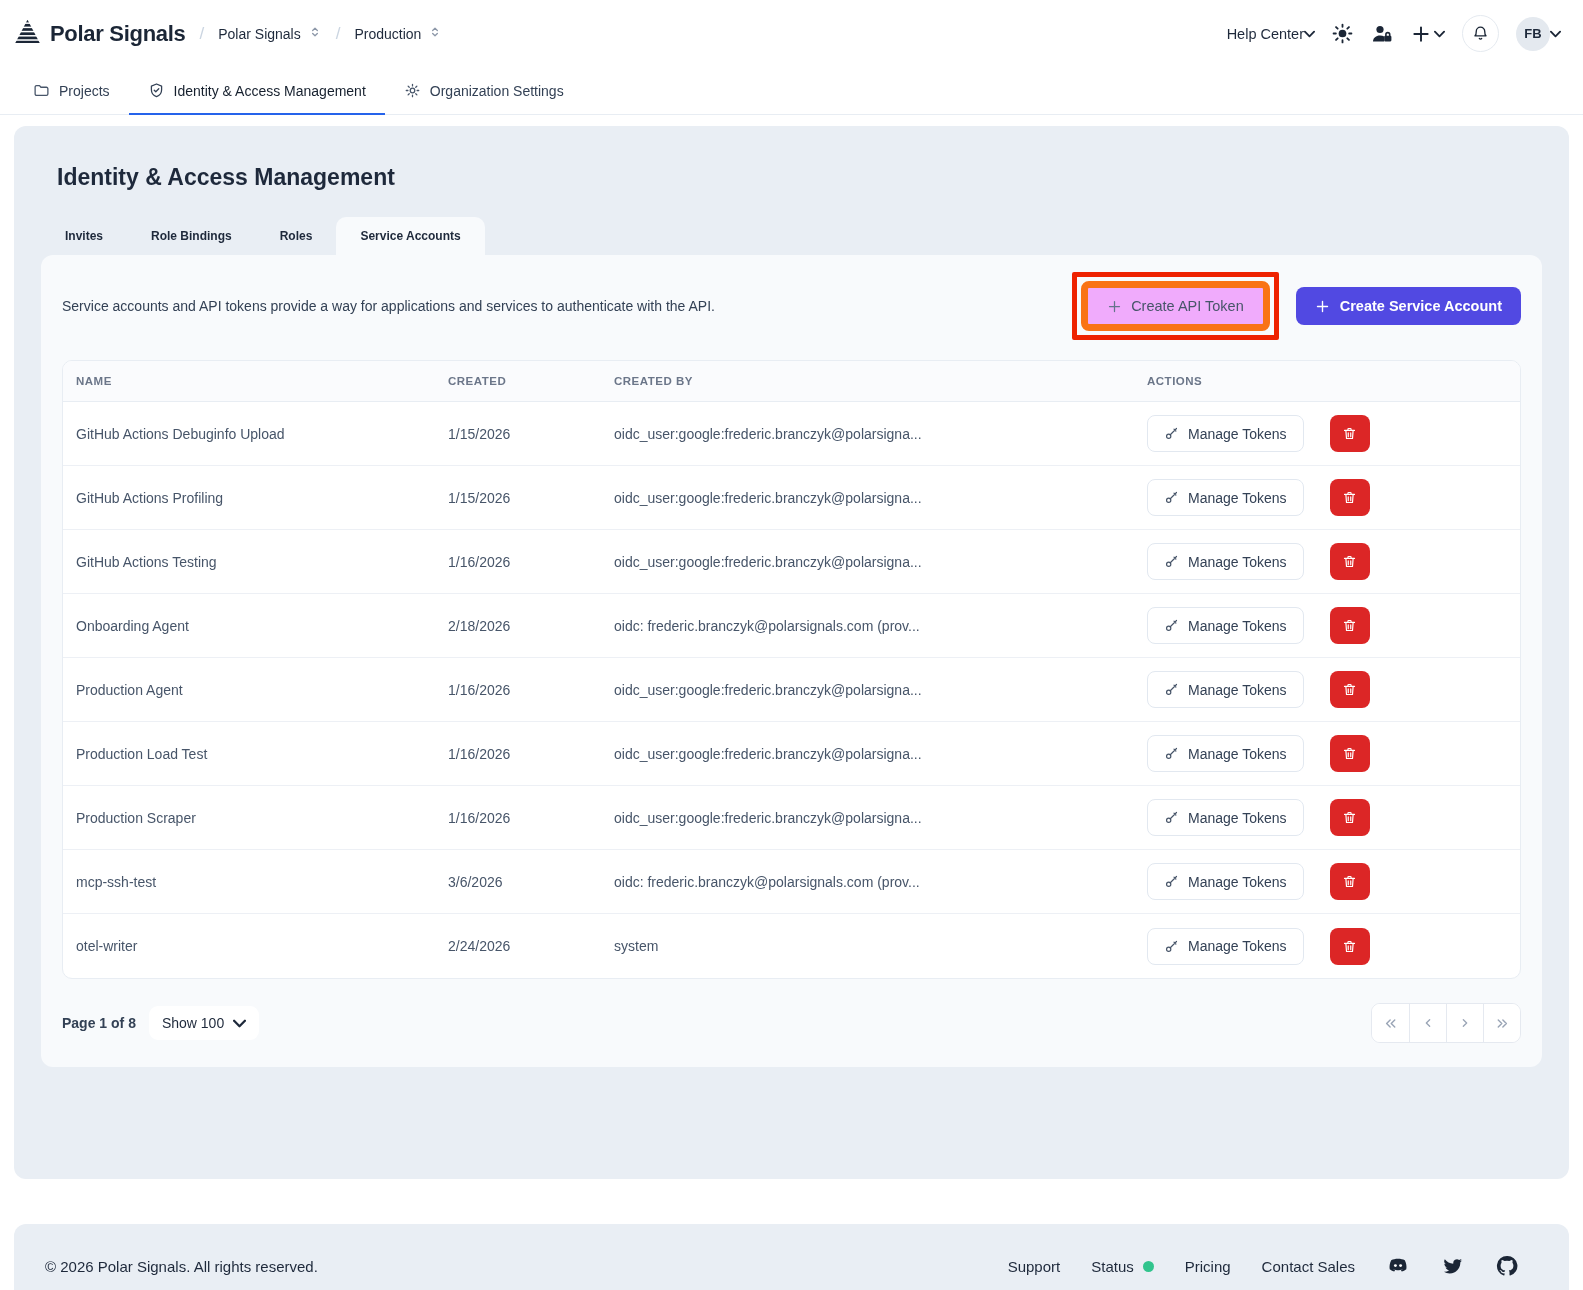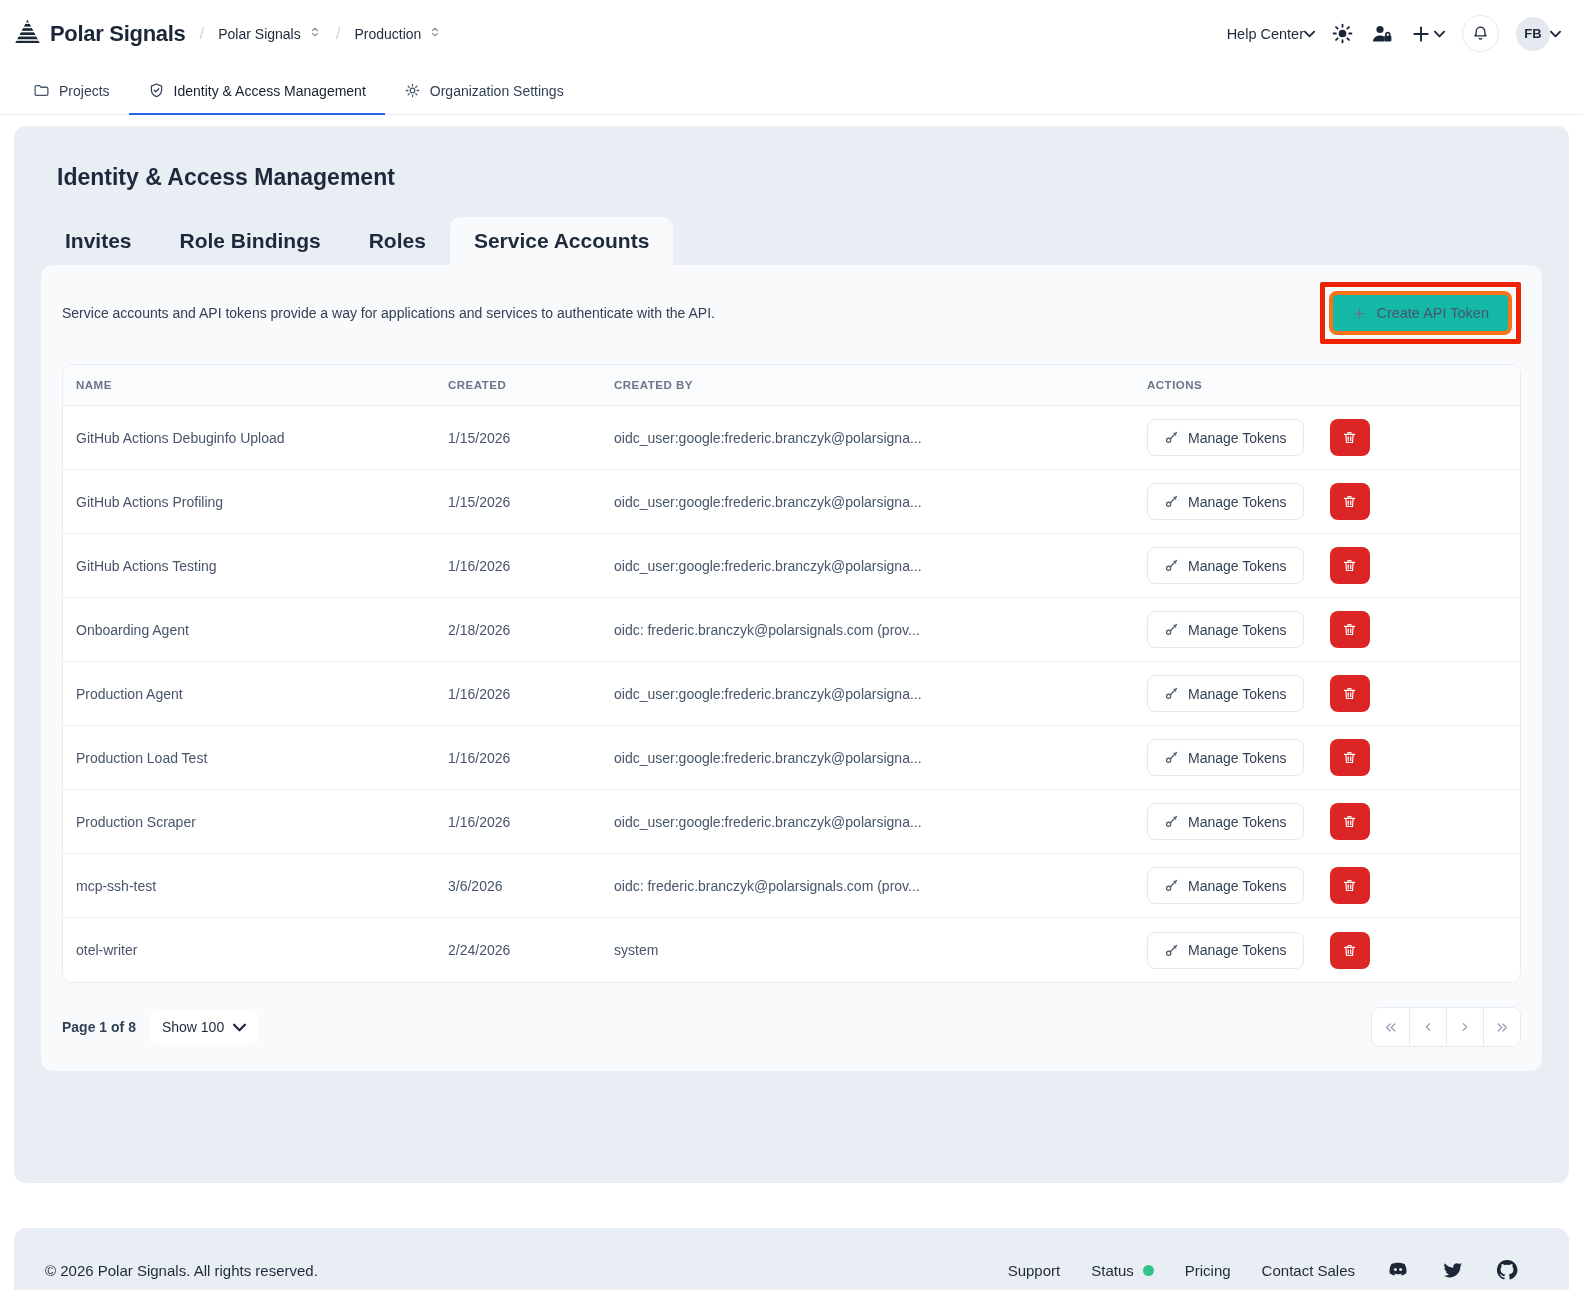"Invites" .tab { font-size: 21px -> 12px }
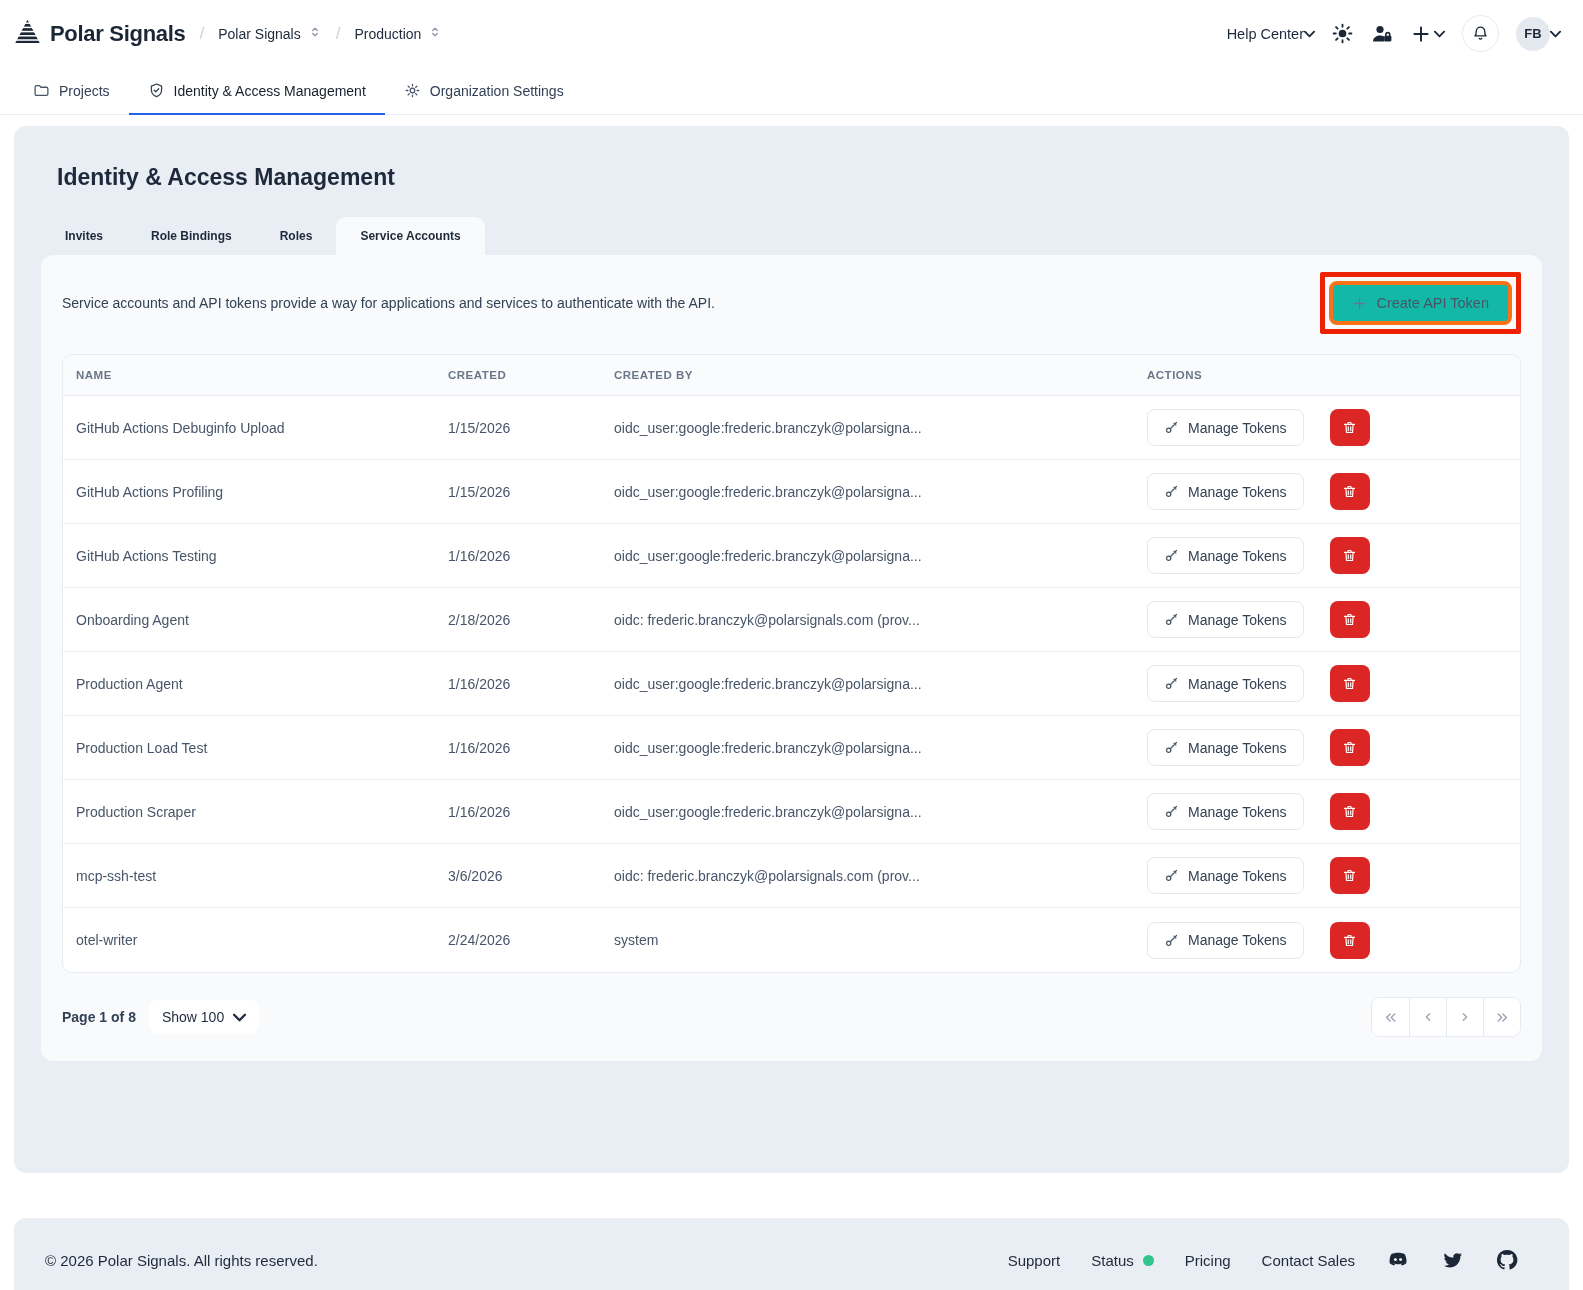"Create API Token" .btn-outline { background: #14b8a6 -> #f0abfc; border: 4px solid #f97316 -> 7px solid #f97316 }
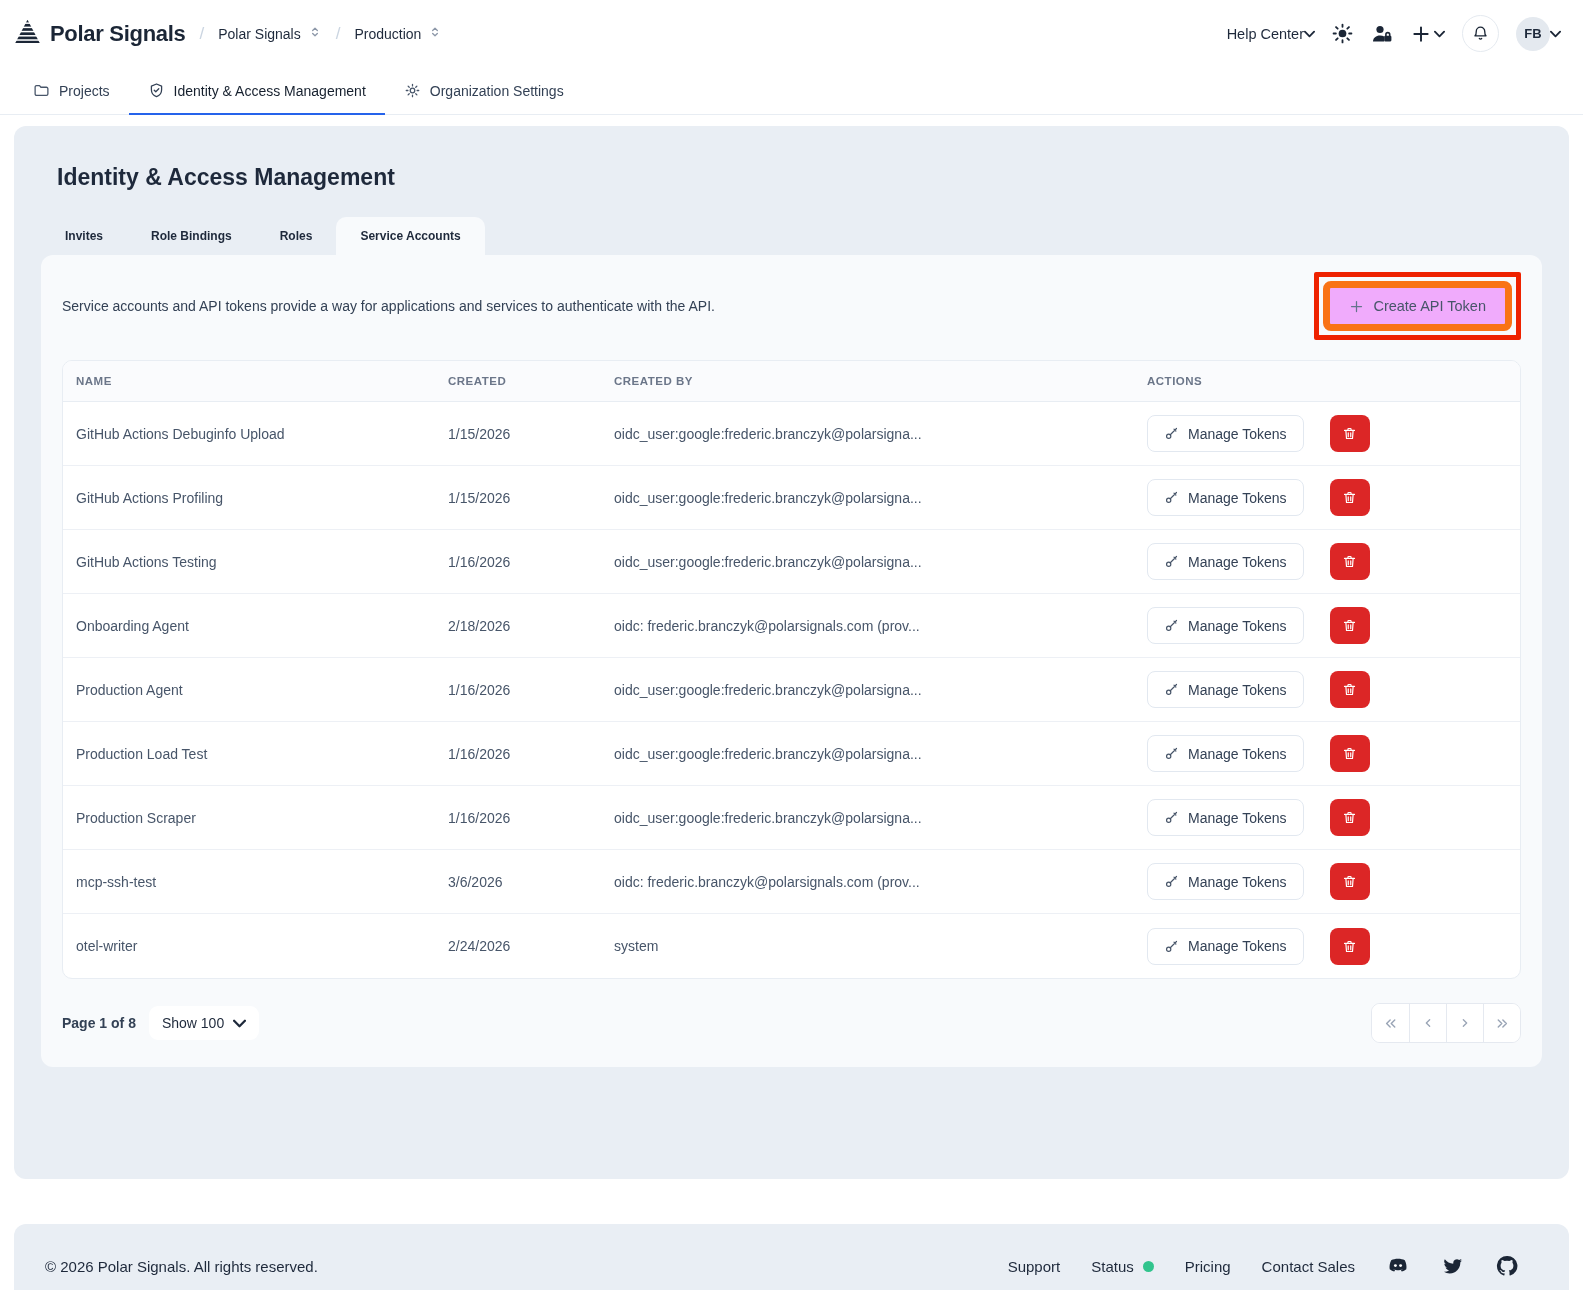"Create Service Account" button.btn-primary { html: none -> <button> <svg> <path></path> </svg> <span>Create Service Account</span> </button> }
